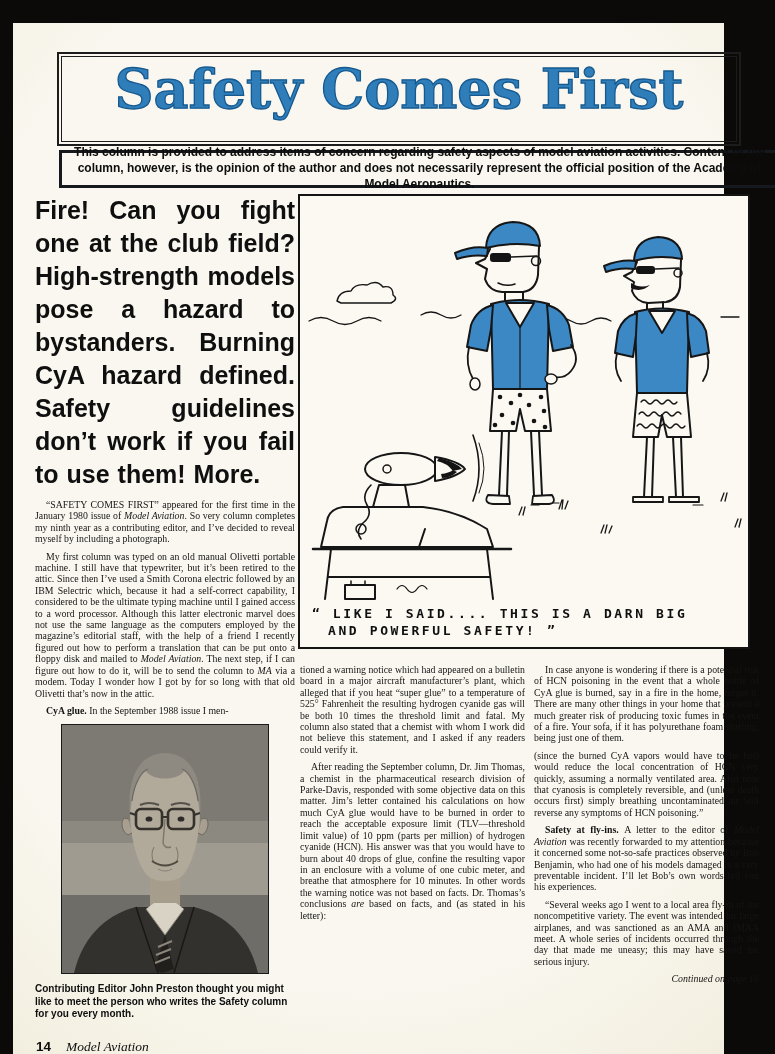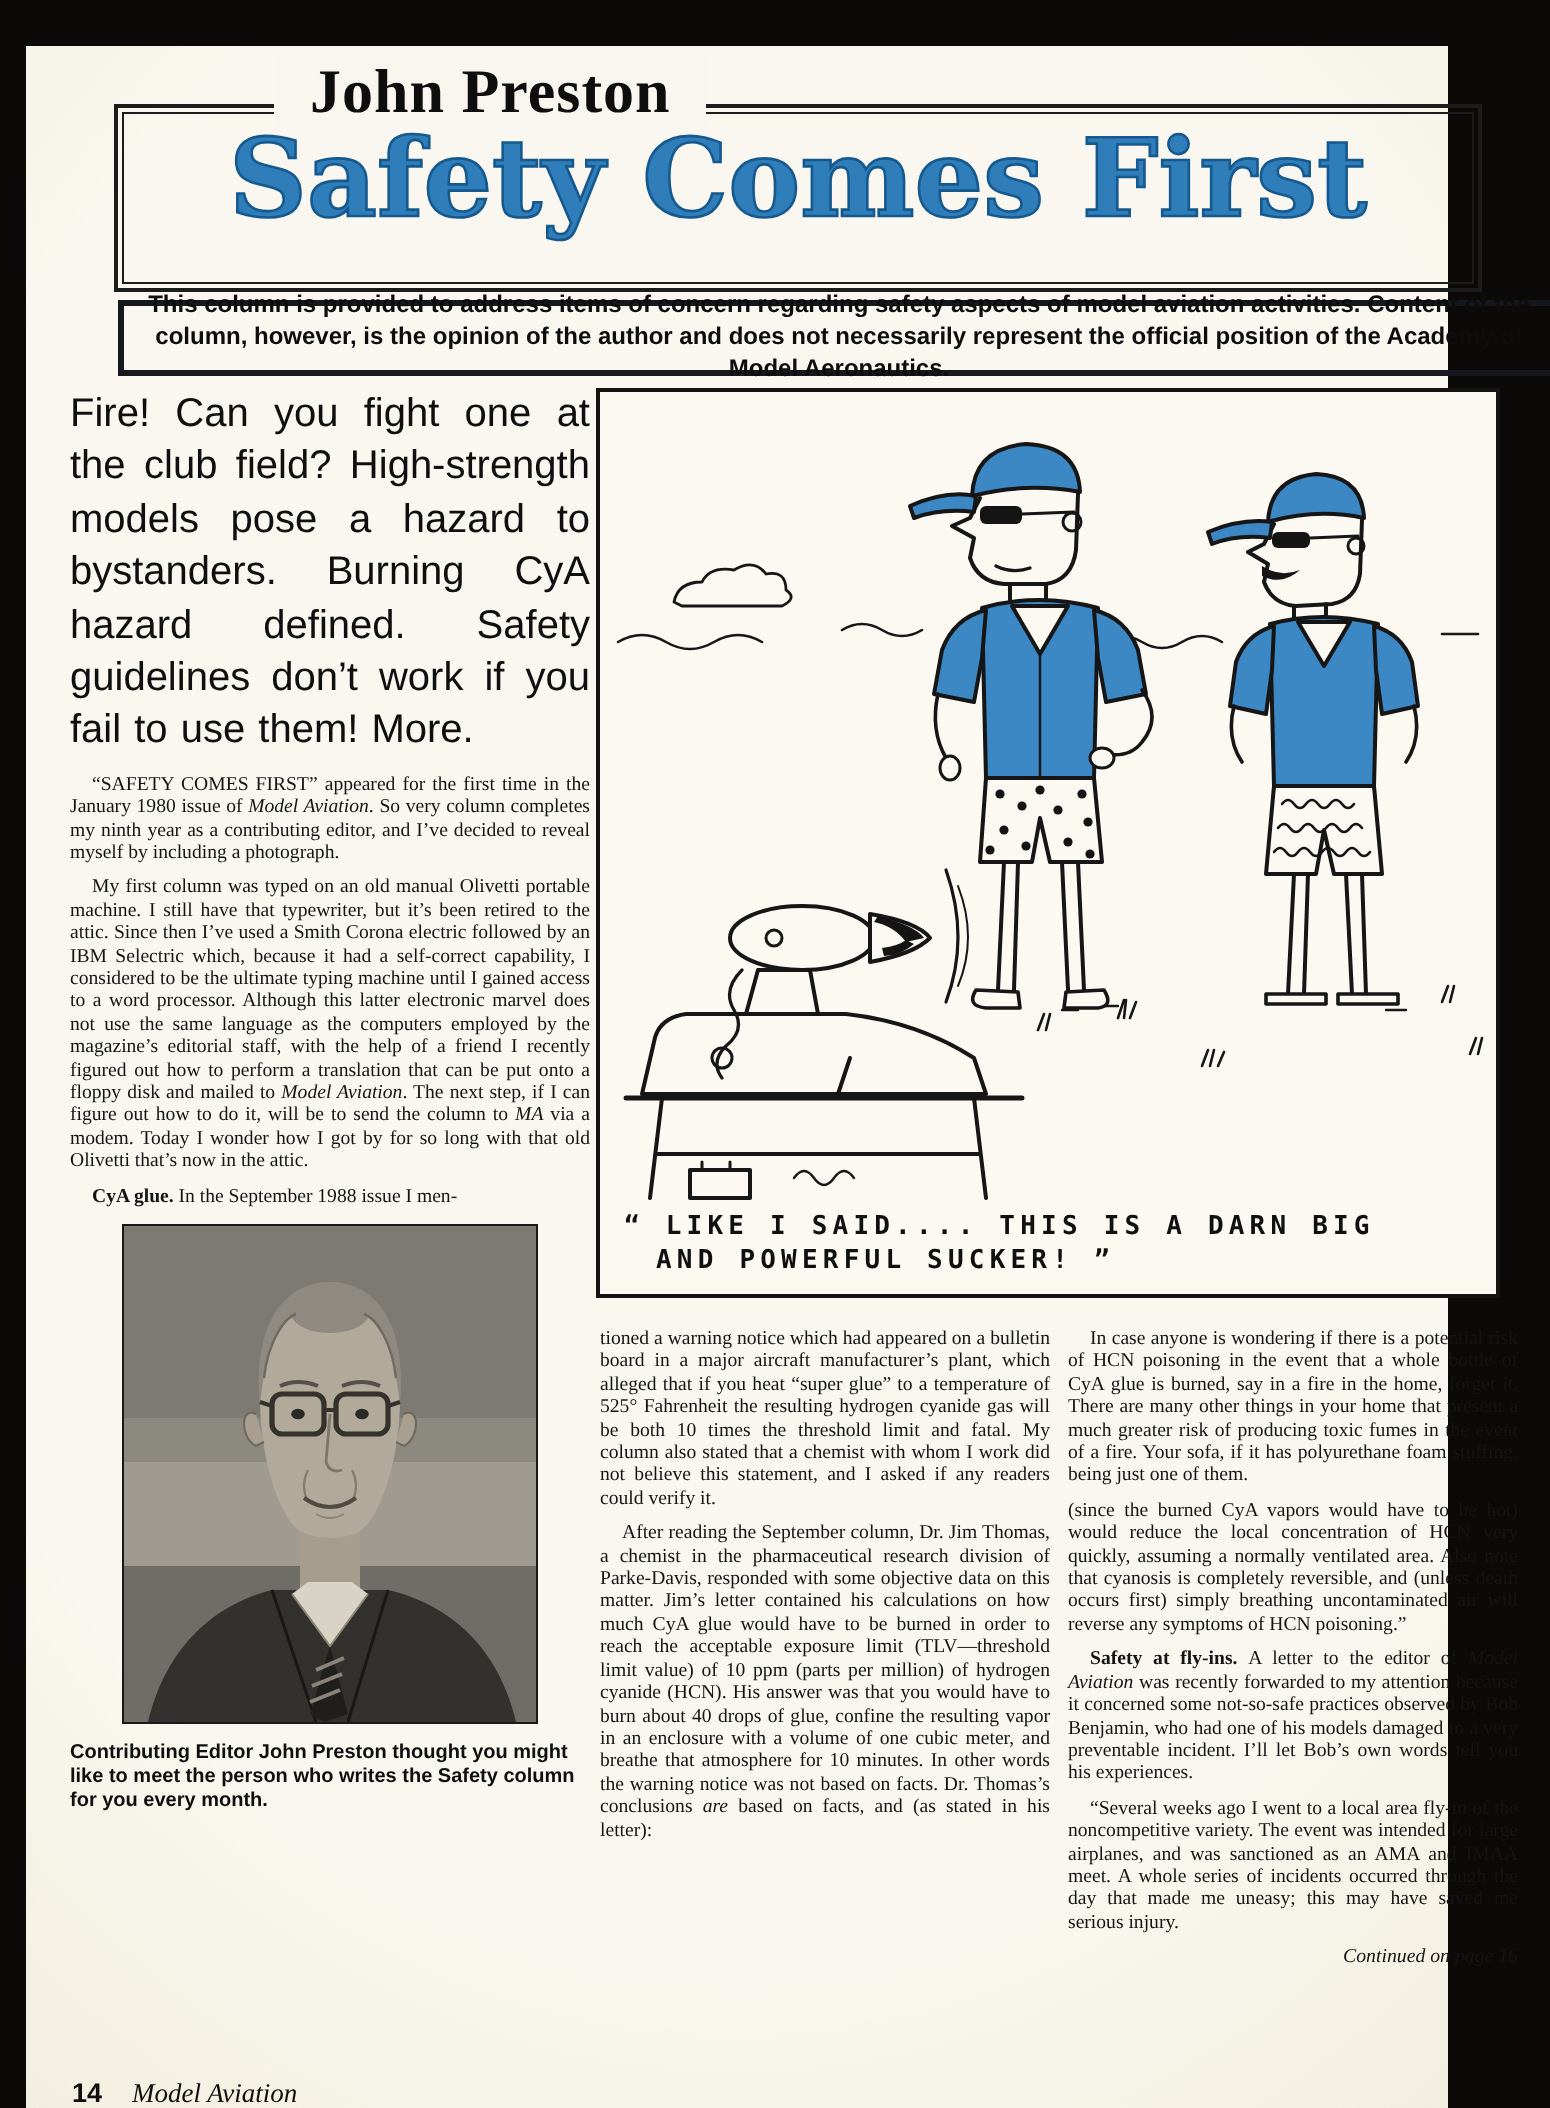"John Preston" div.author { html: <div>John Preston</div> -> none }
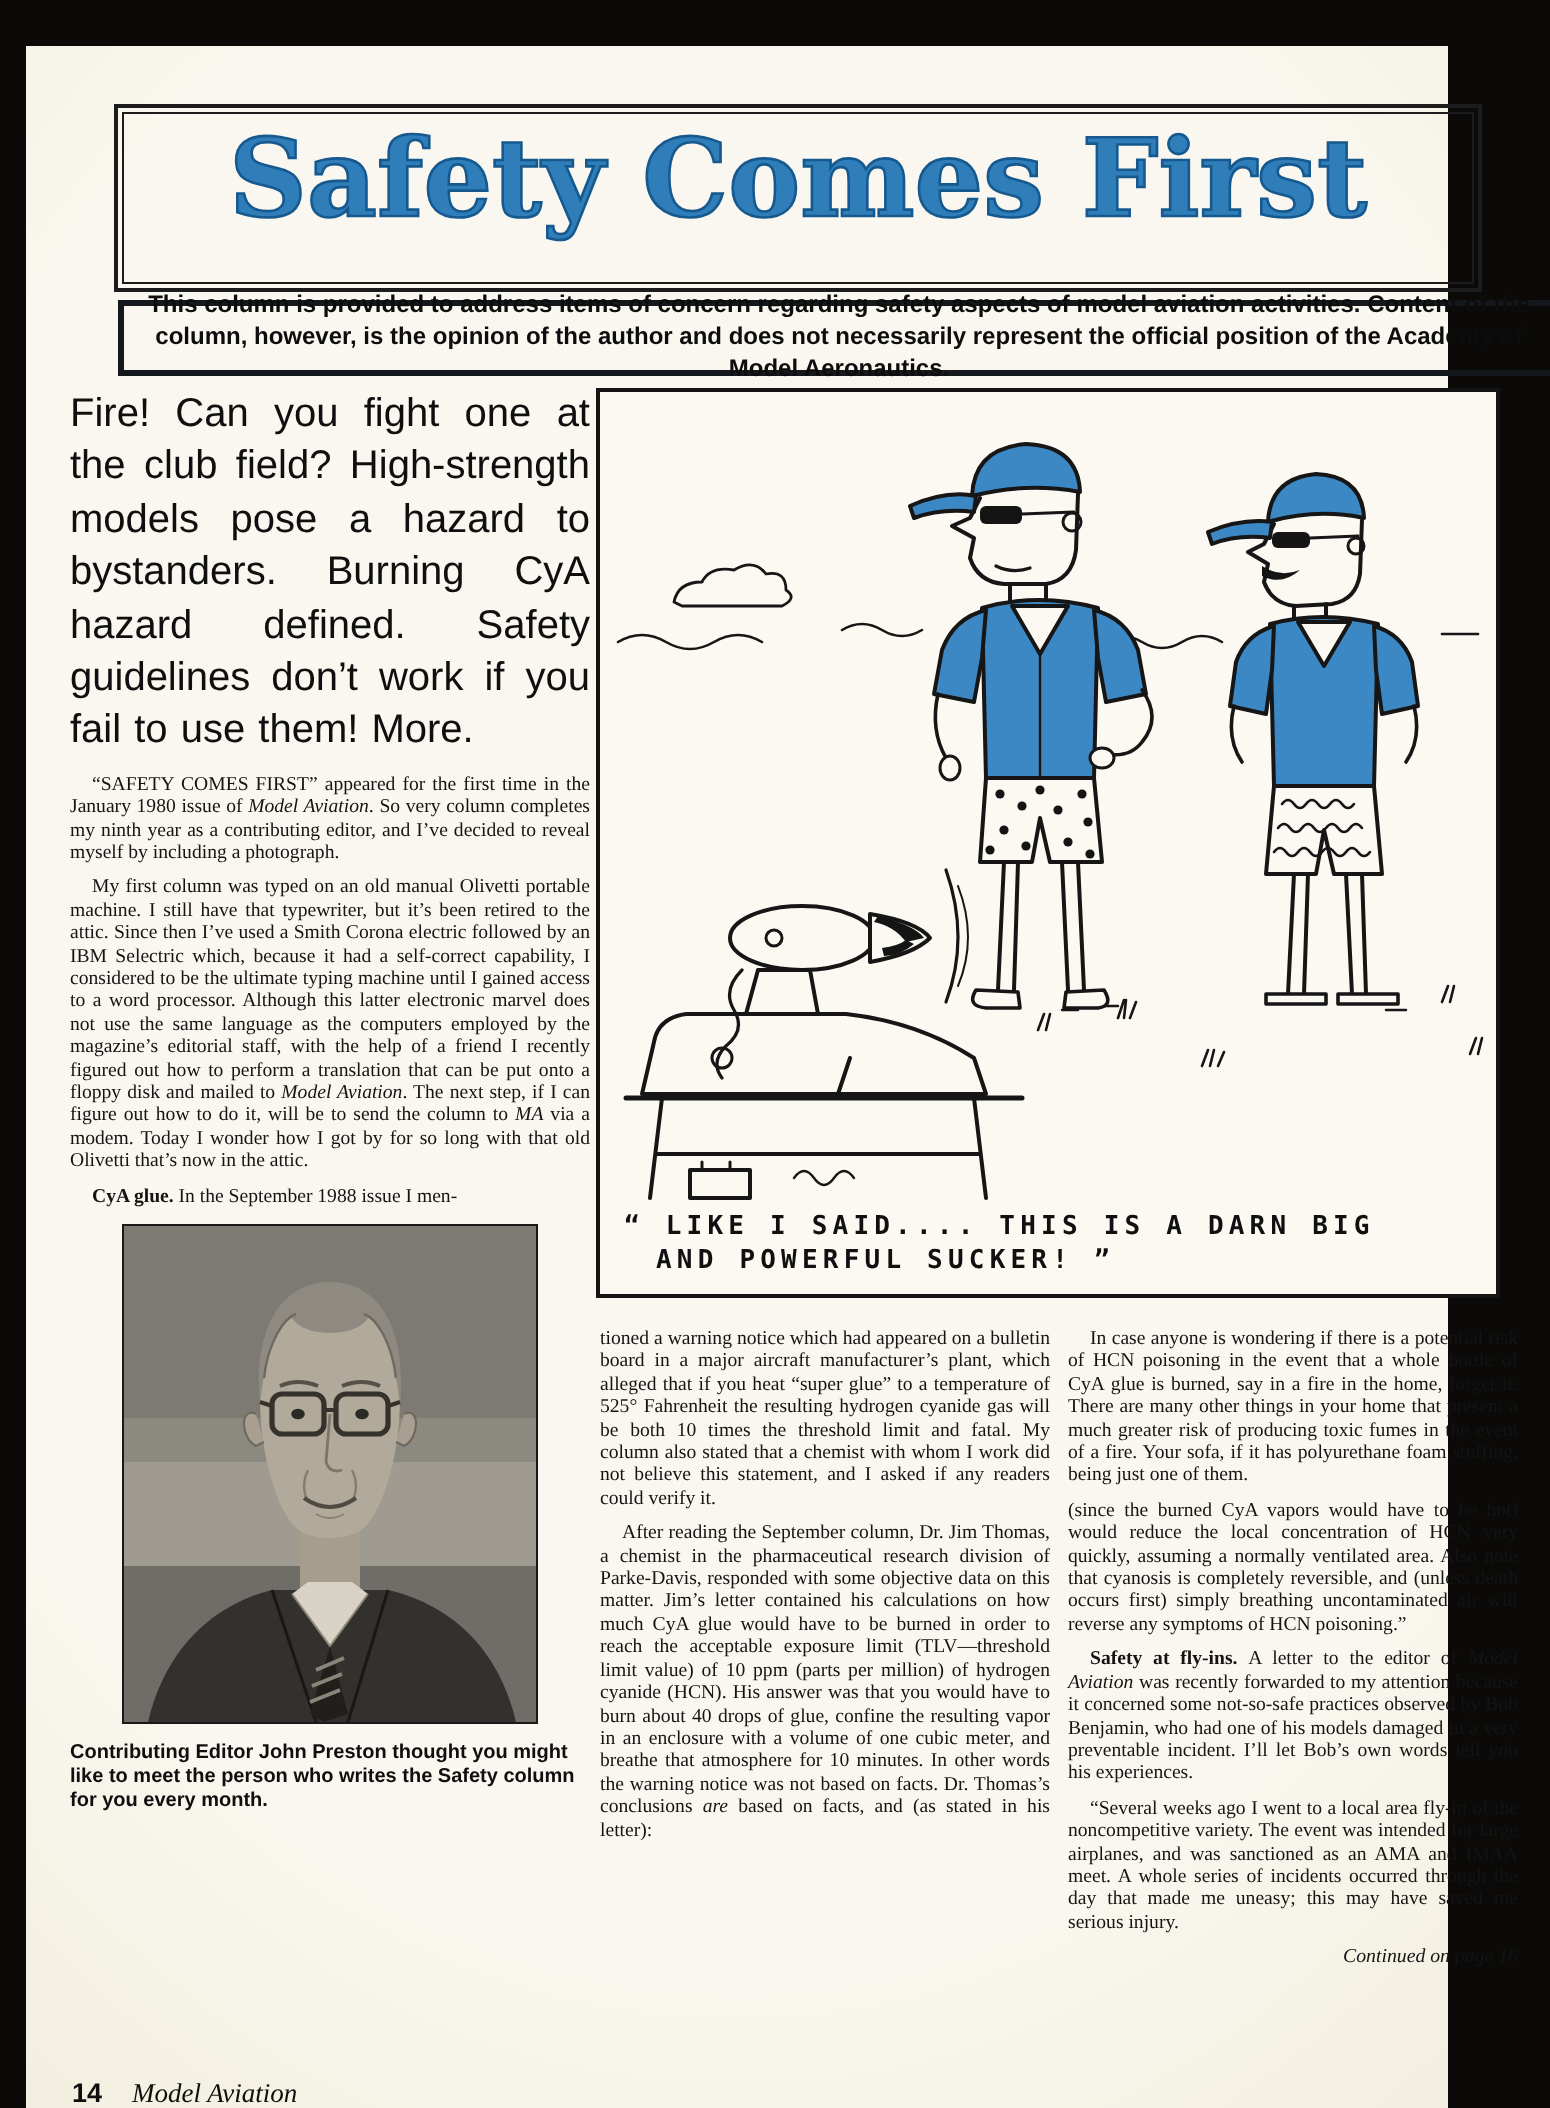"Fire! Can you fight one" .headline { font-size: 20px -> 25px; font-weight: normal -> bold }
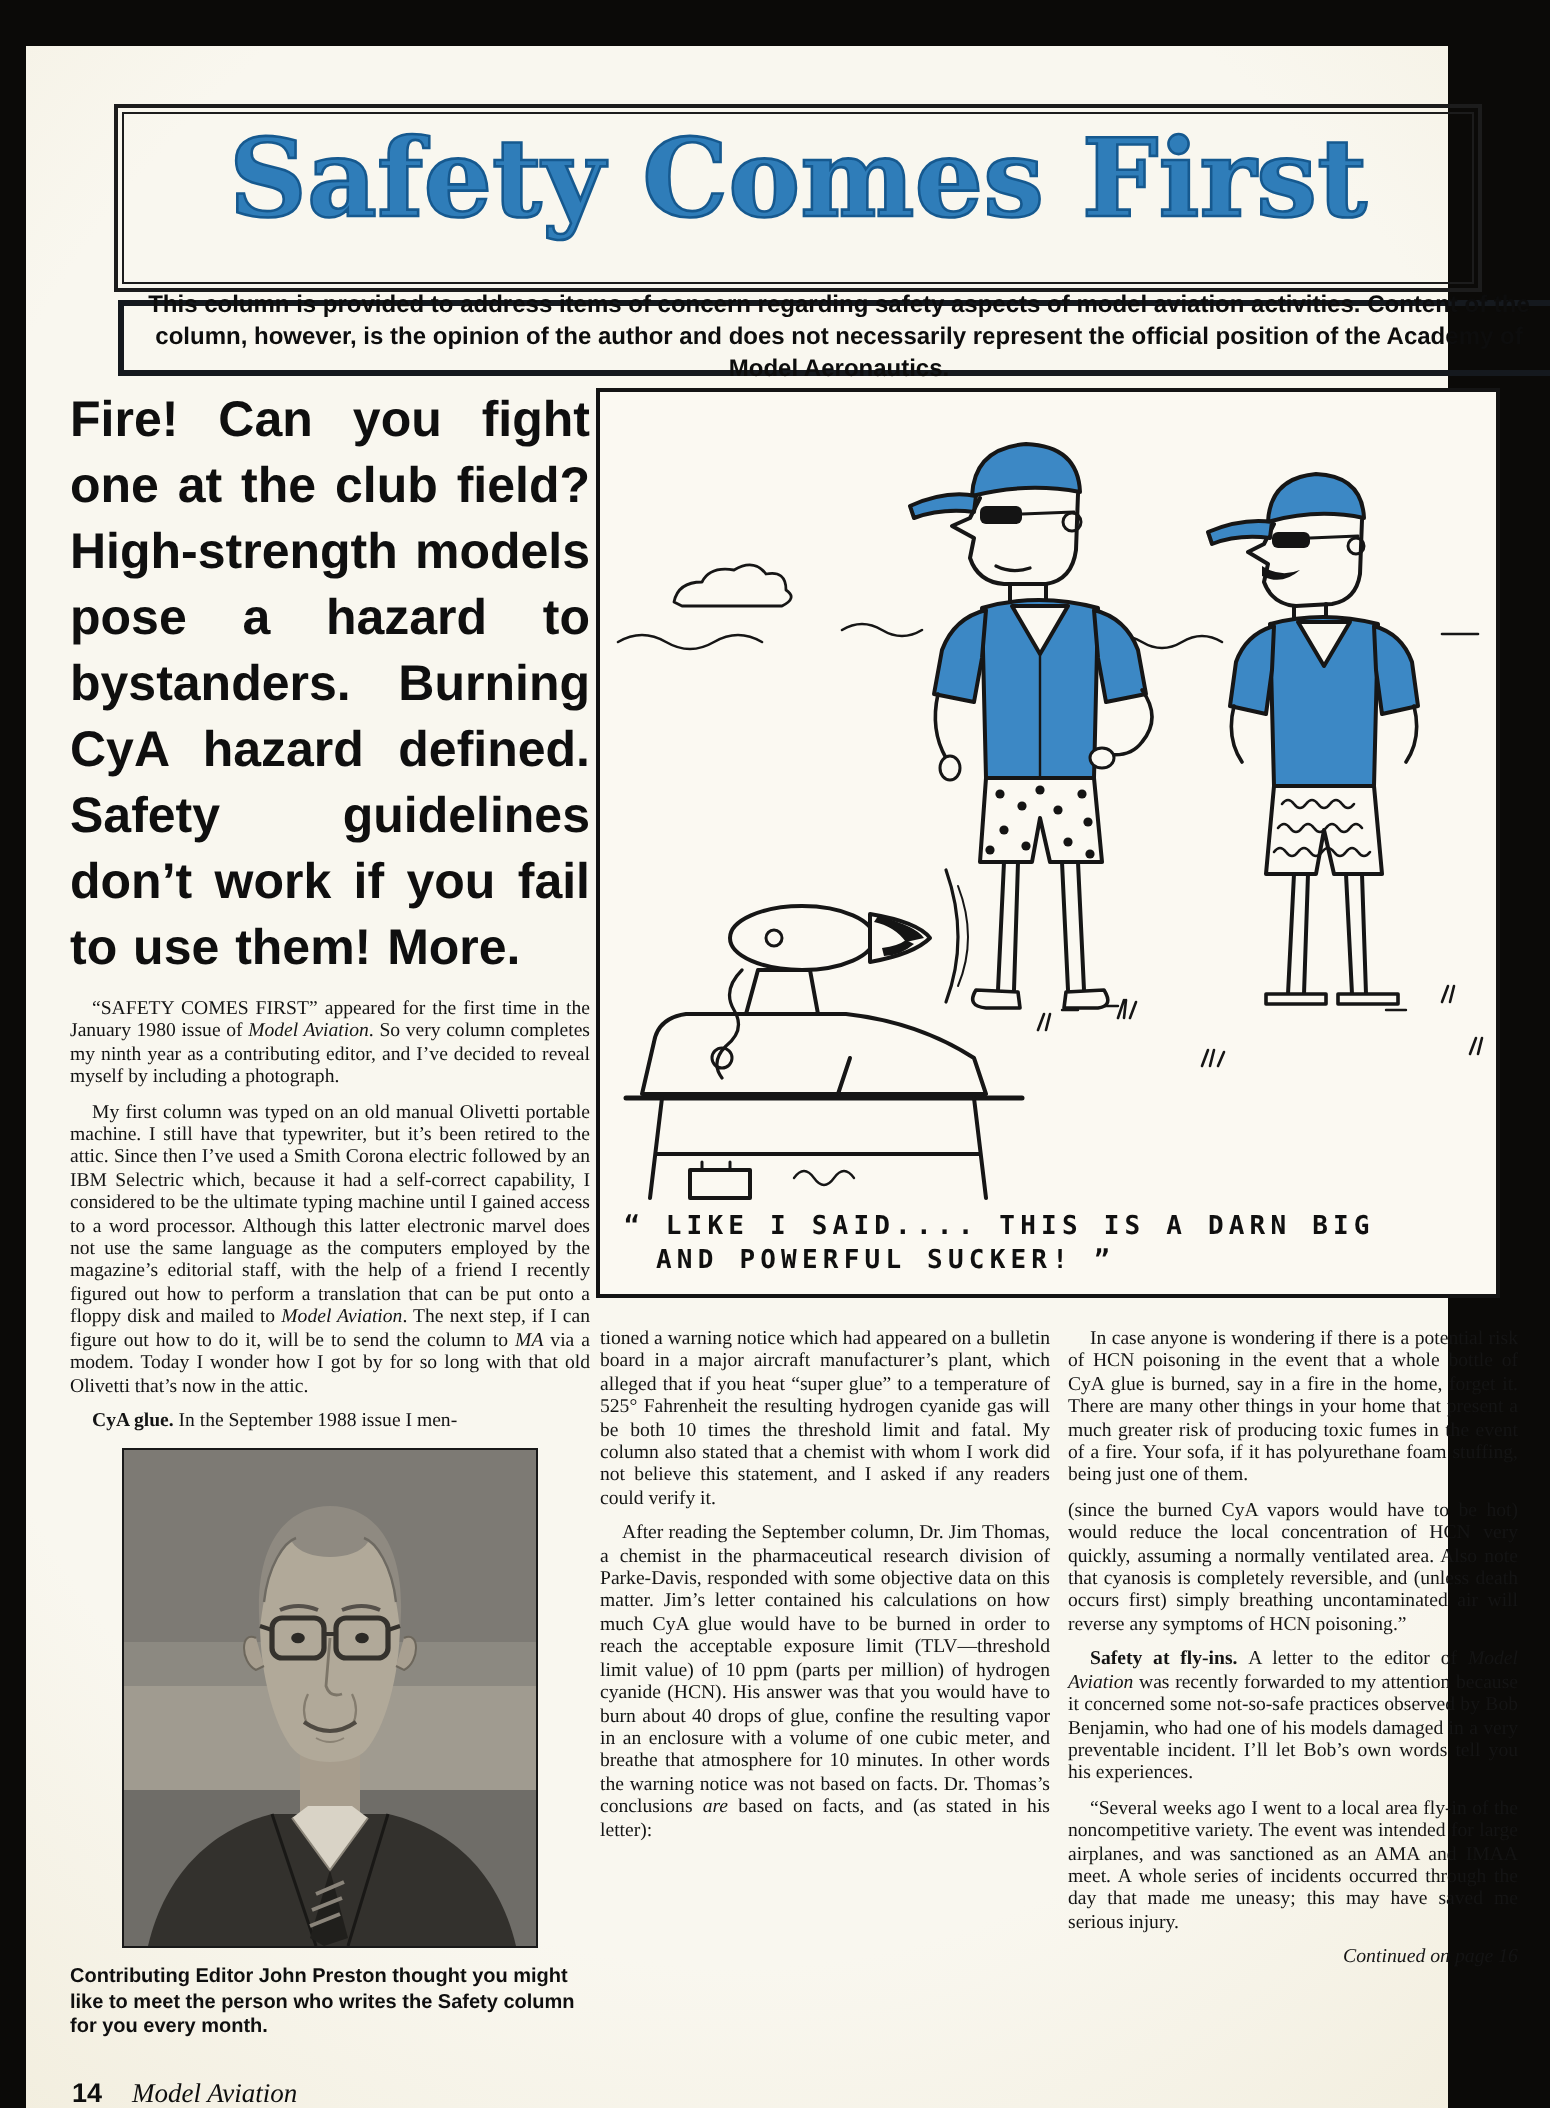"AND POWERFUL SUCKER! ”" div.l2 { text: SUCKER -> SAFETY }
